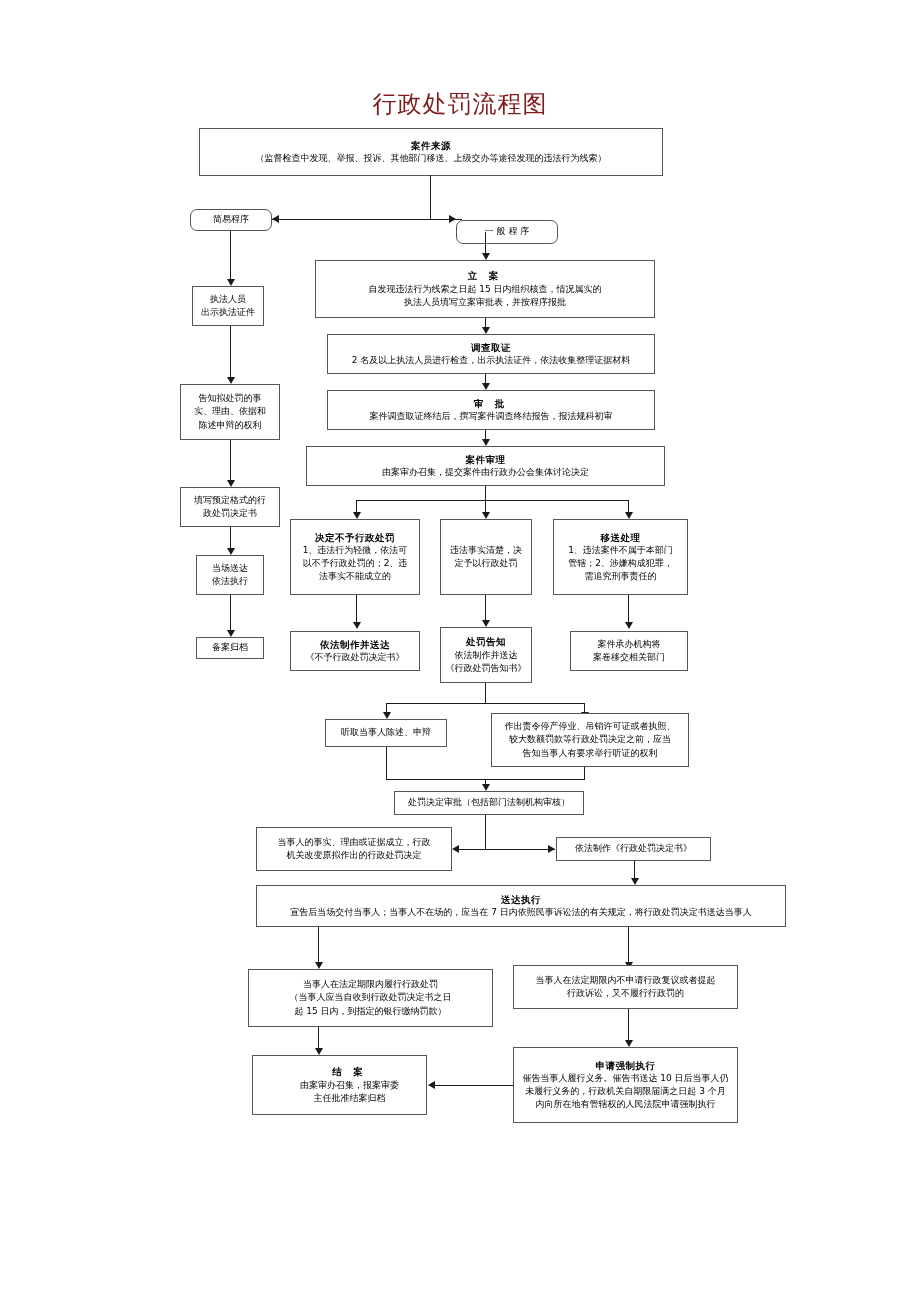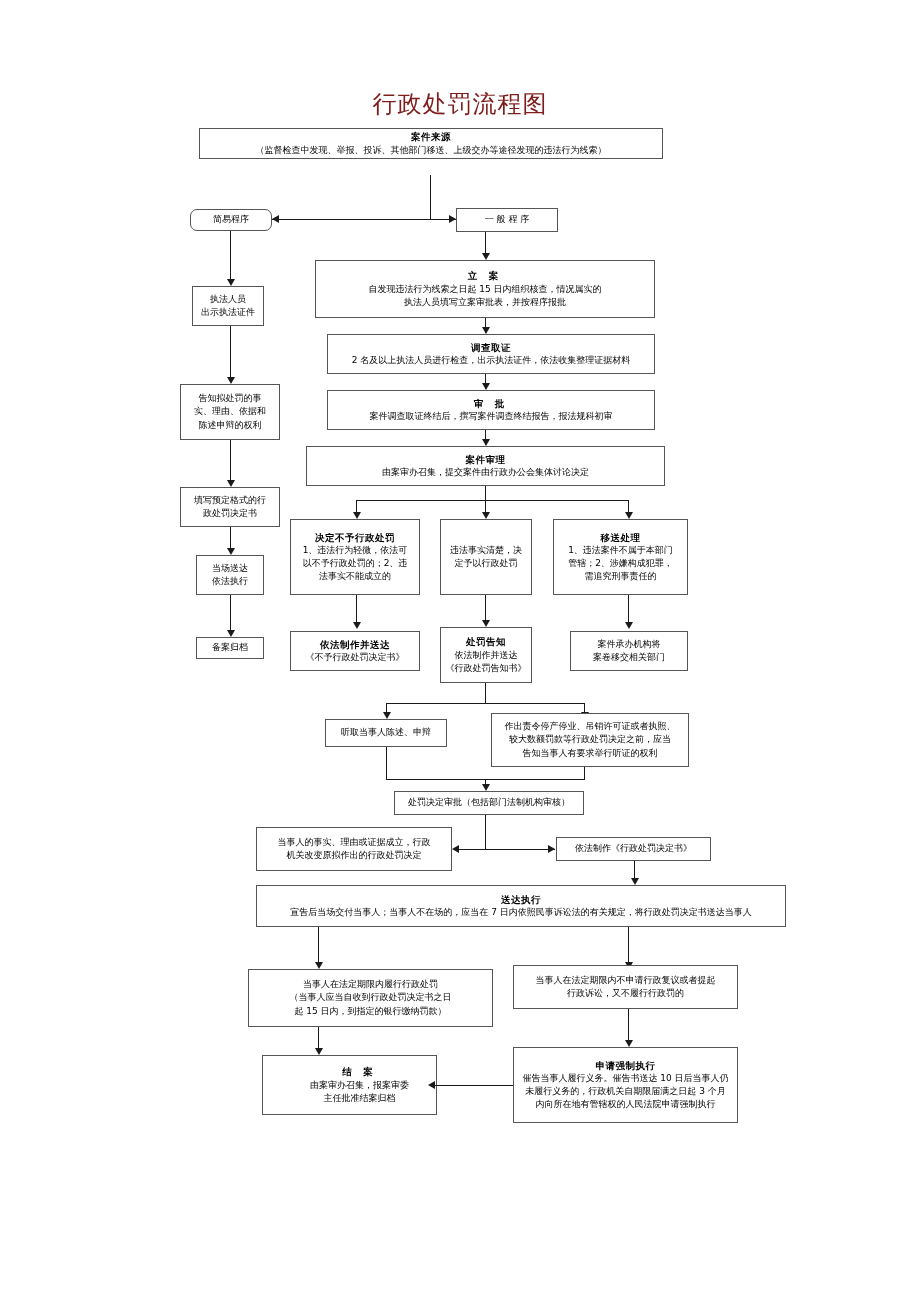"案件来源" div.box { height: 31px -> 48px }
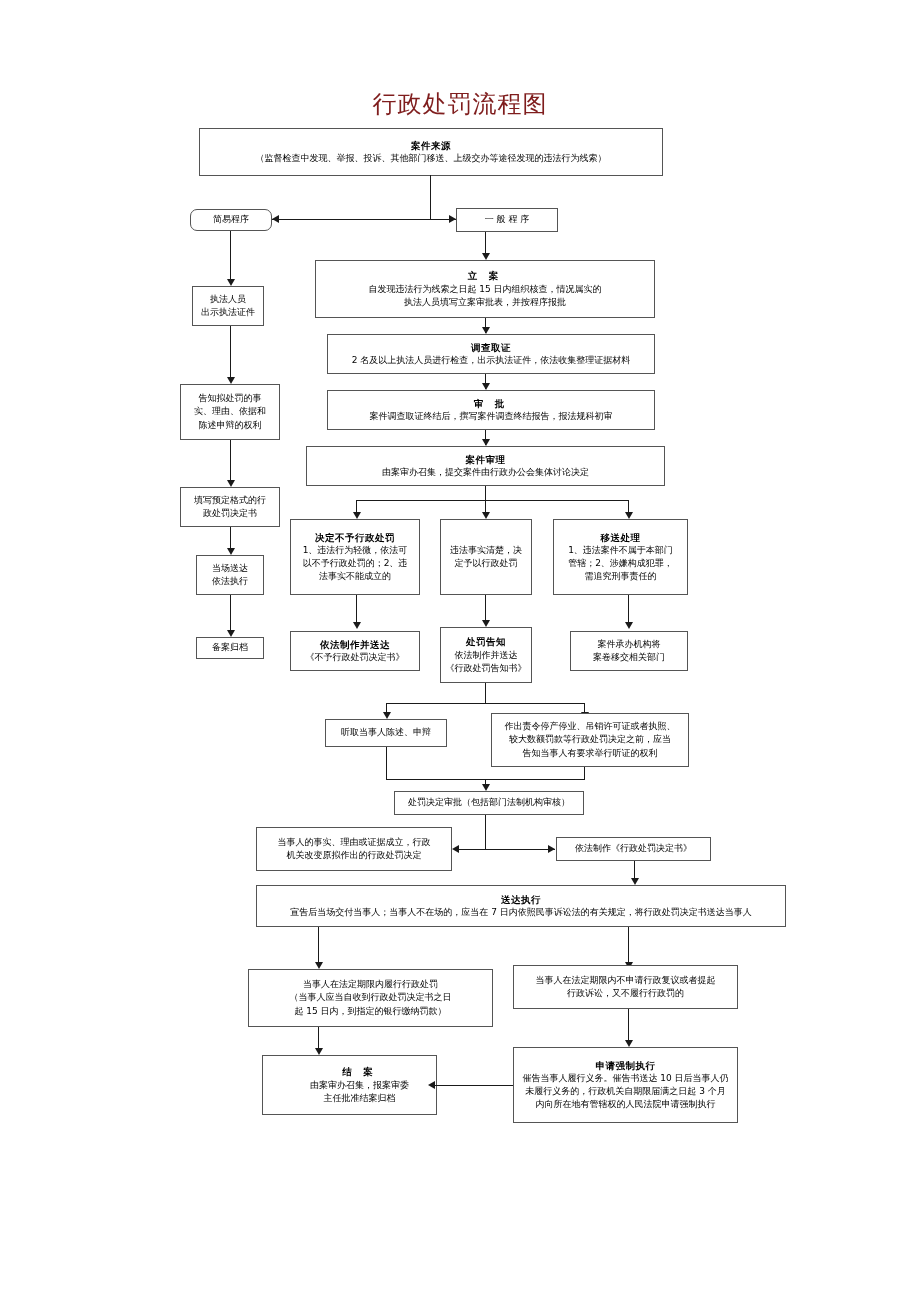"一 般 程 序" div.box { border-radius: none -> 7px; top: 208px -> 220px }
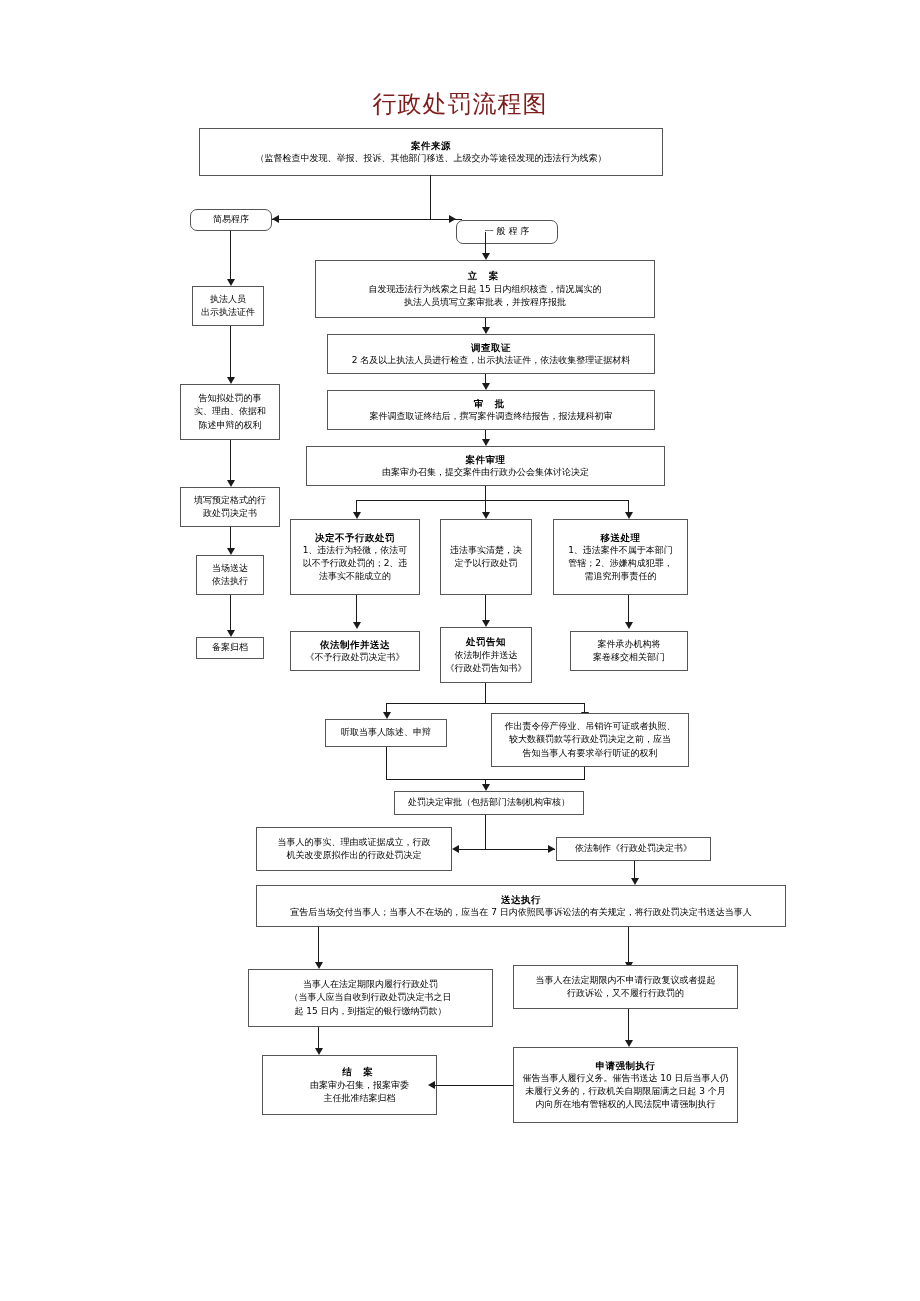"结 案" div.box { left: 262px -> 252px }
